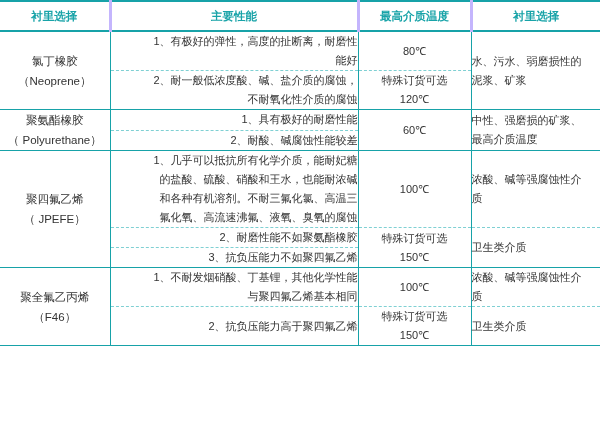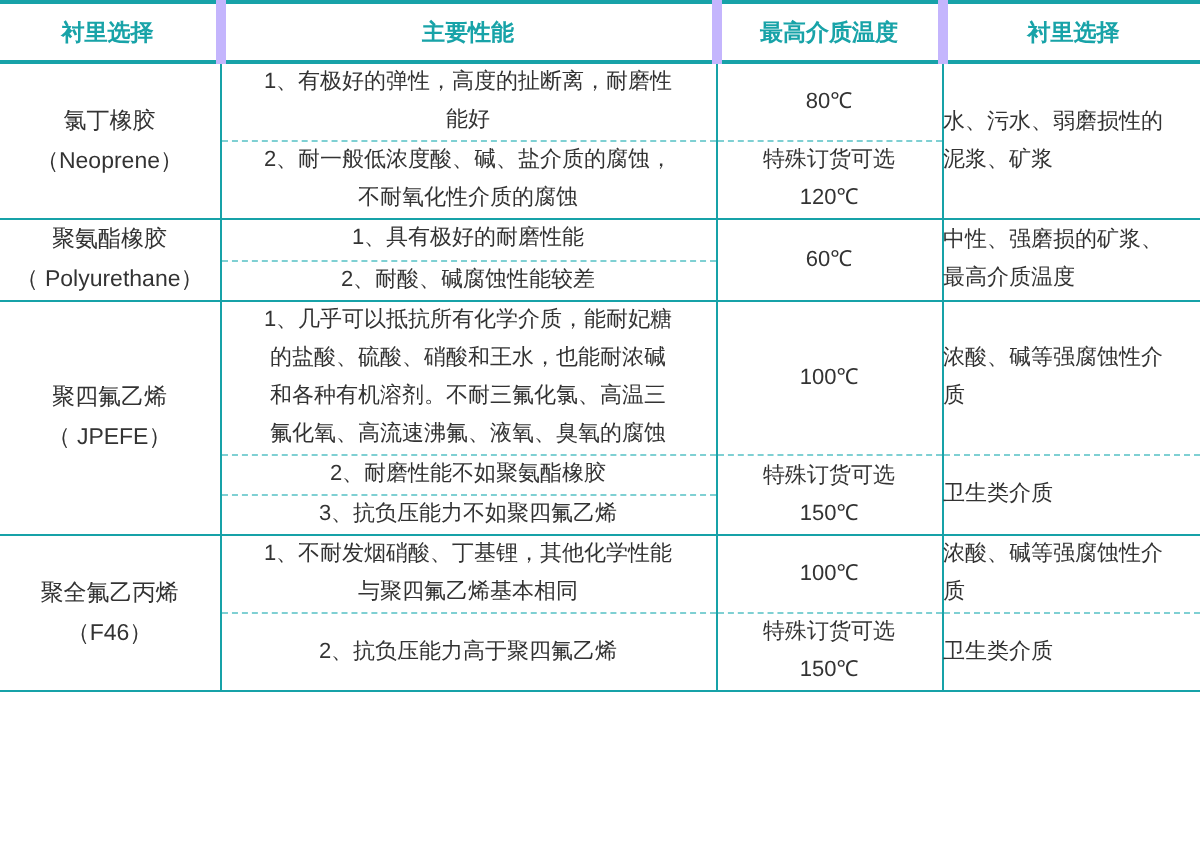"主要性能" tr.head td.hsep { border-left: 5px solid #c4b5fd -> 3px solid #c4b5fd }
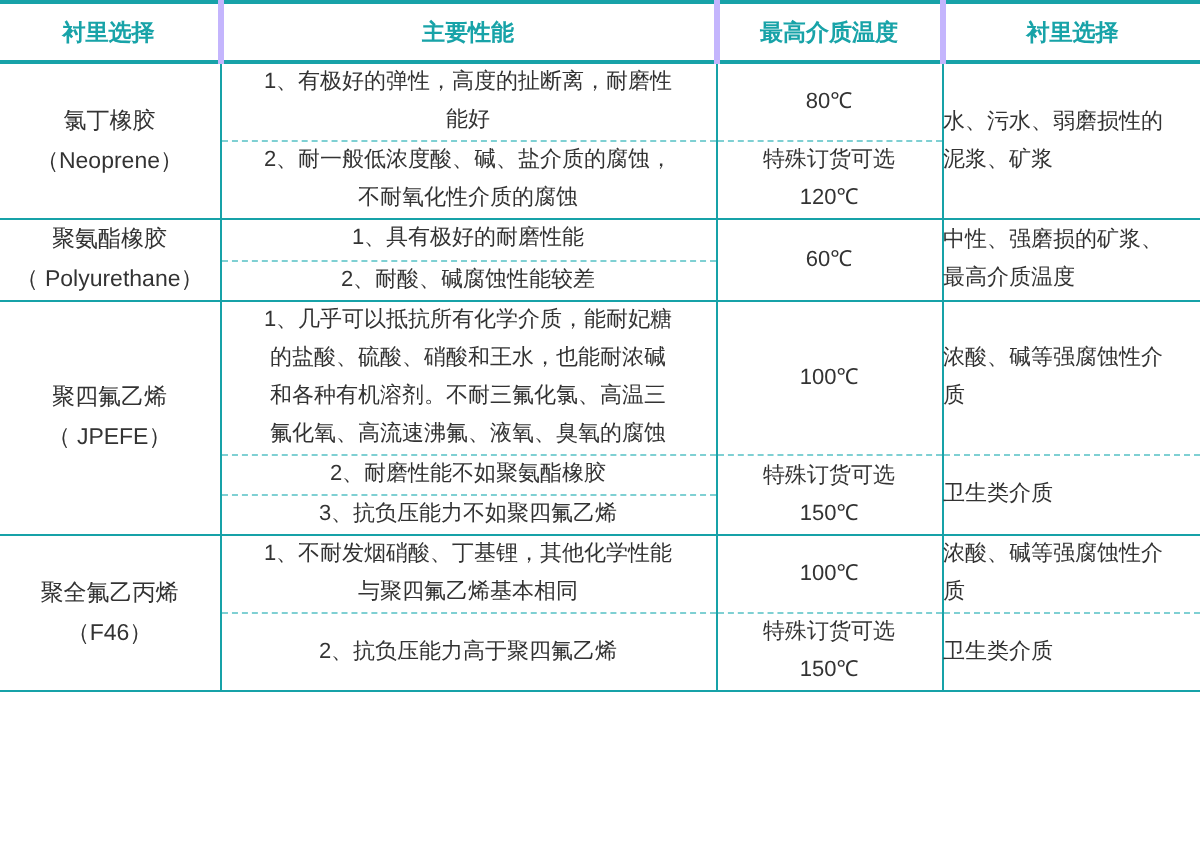"1、有极好的弹性，高度的扯断离，耐磨性" td.desc { text-align: center -> right }
